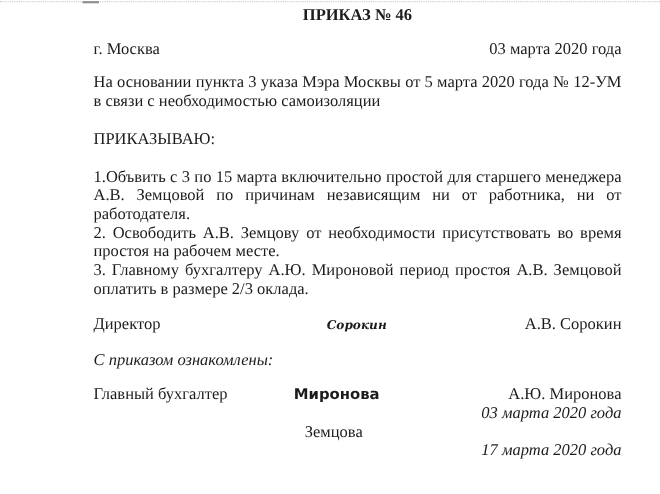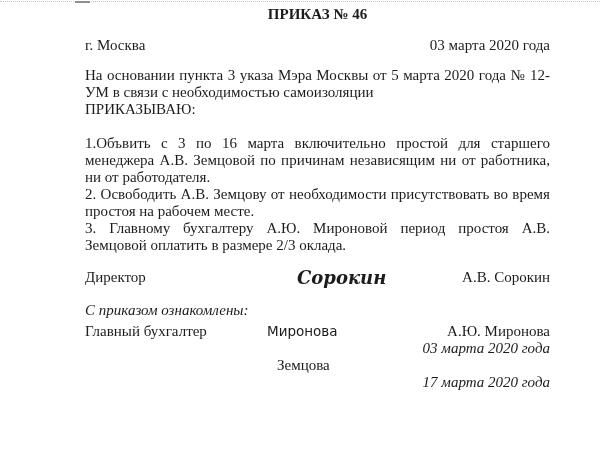"ПРИКАЗ № 46" .doc { padding: 6px 50px 0 85px -> 6px 35px 0 85px }
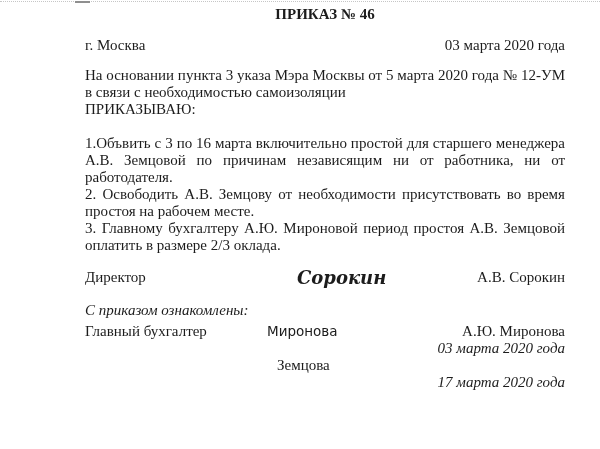"ПРИКАЗЫВАЮ:" .orderword { margin-top: none -> 18px }
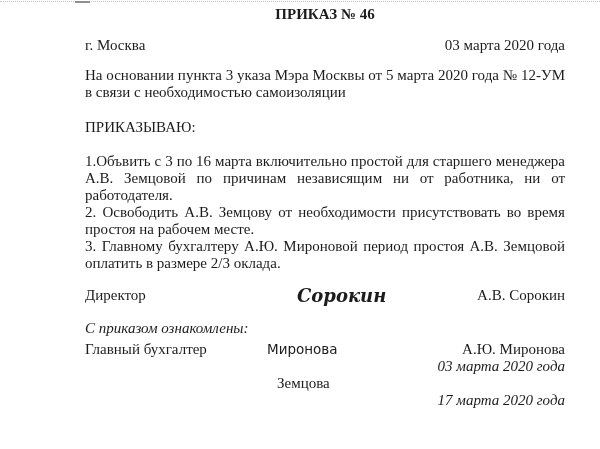"1.Объвить с 3 по 16" p.para { text: 16 -> 15 }
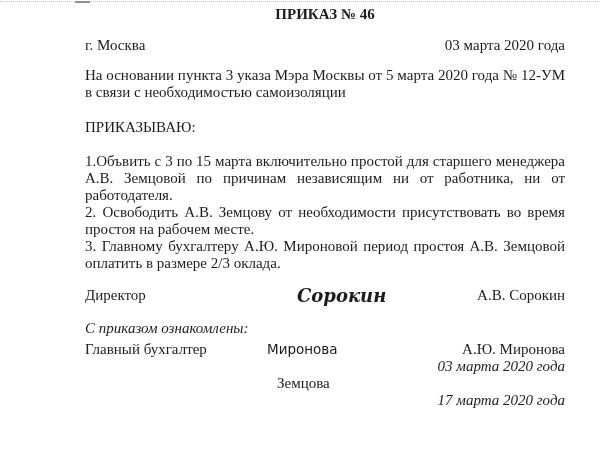"Сорокин" .sig-director { font-size: 18px -> 11px }
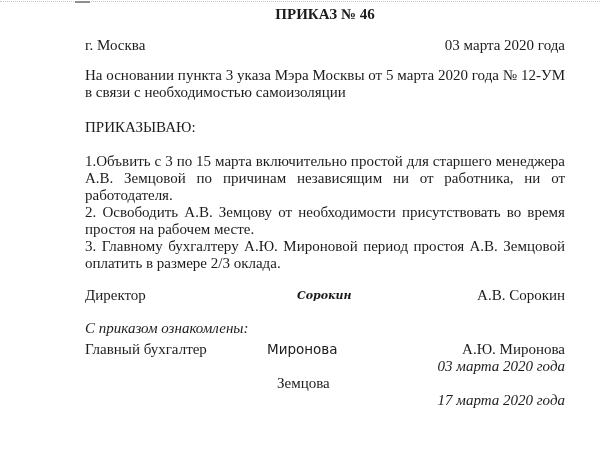"Главный бухгалтер" .ack1 { margin-top: 4px -> 14px }
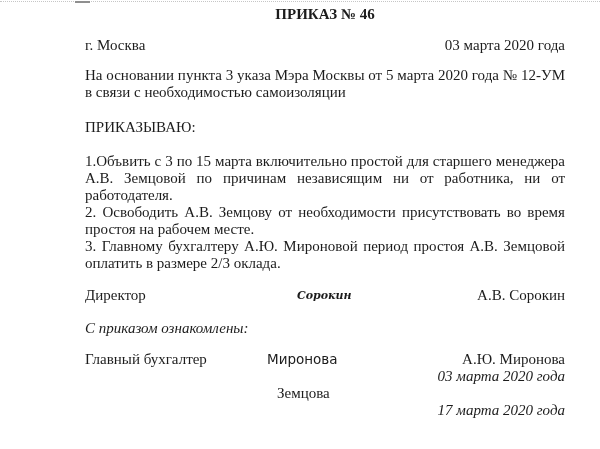"Миронова" .sig-mironova { font-weight: normal -> bold }
